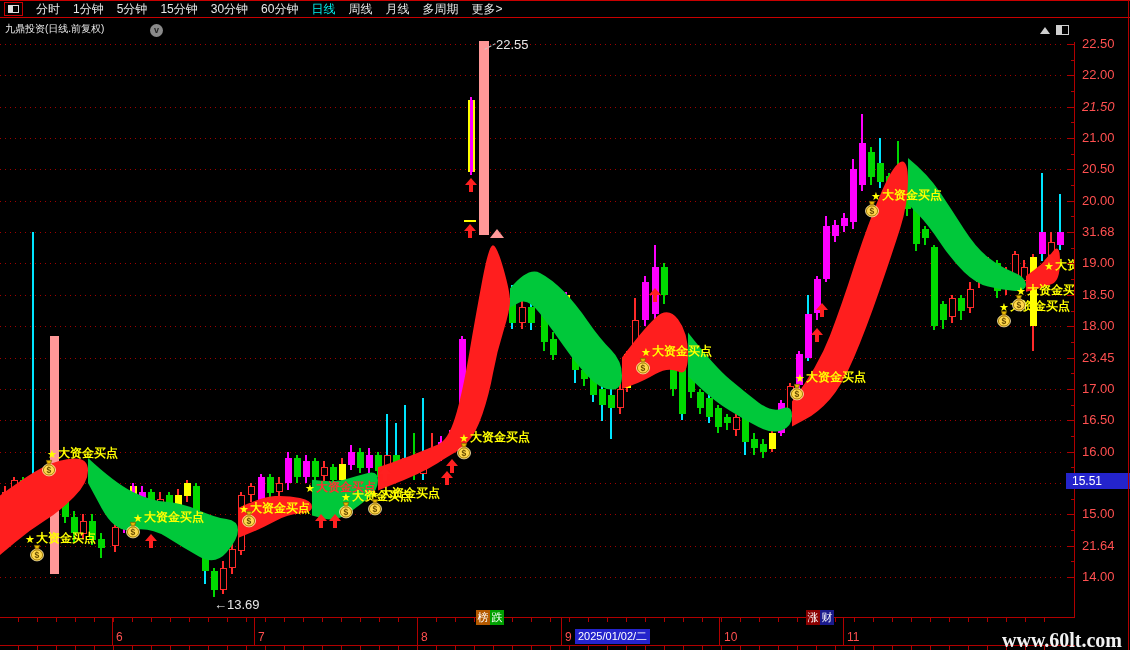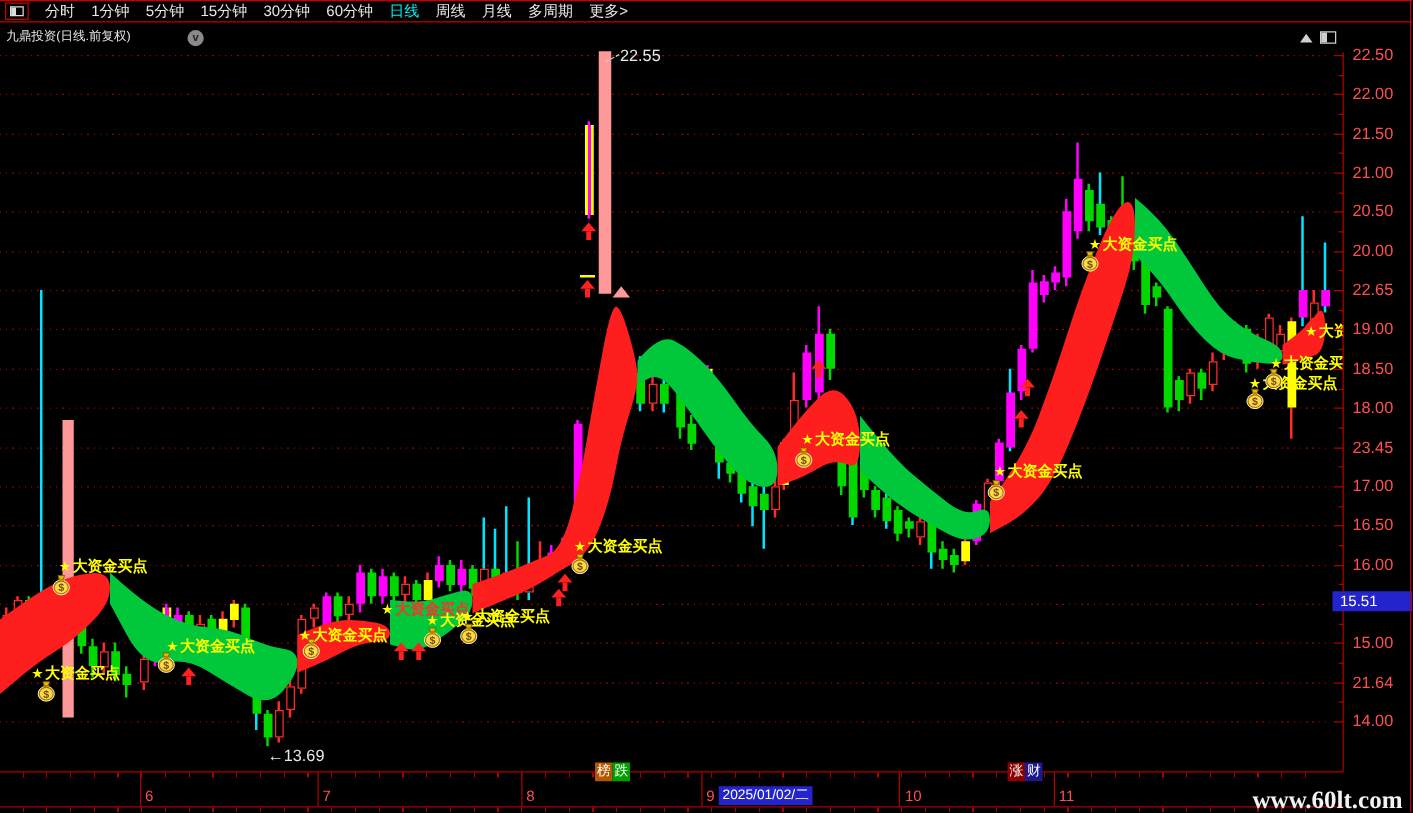"21.50" div.ylab { font-style: none -> italic }
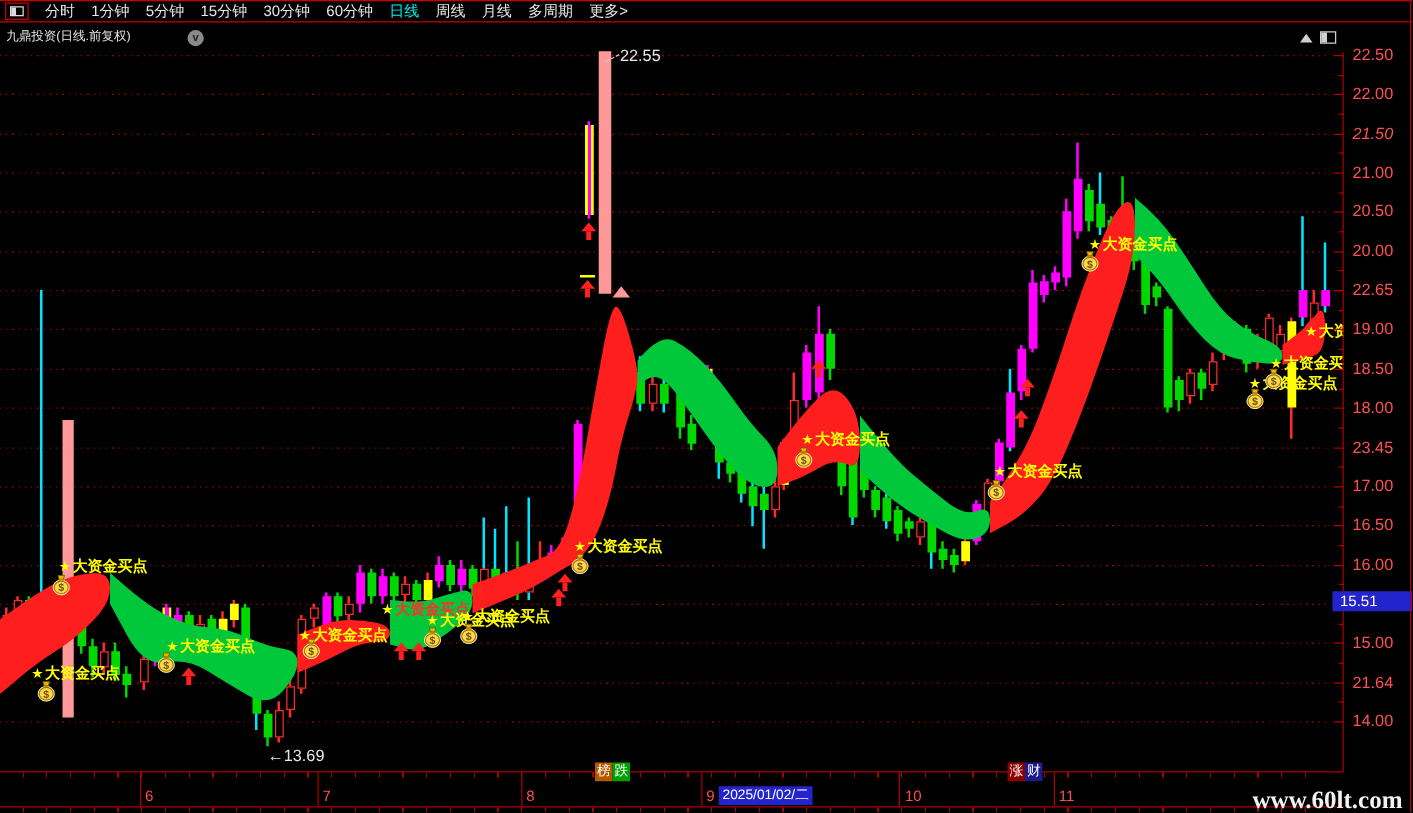"22.65" div.ylab { text: 22.65 -> 31.68 }
